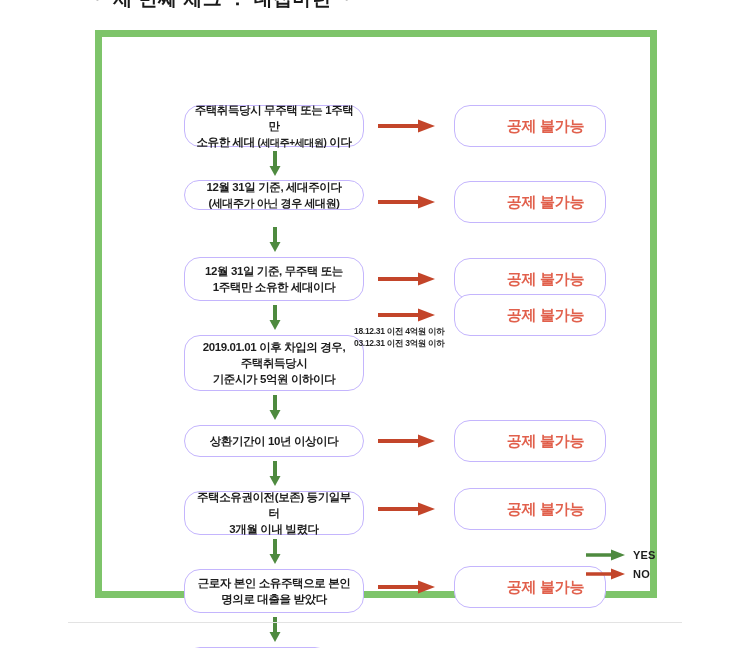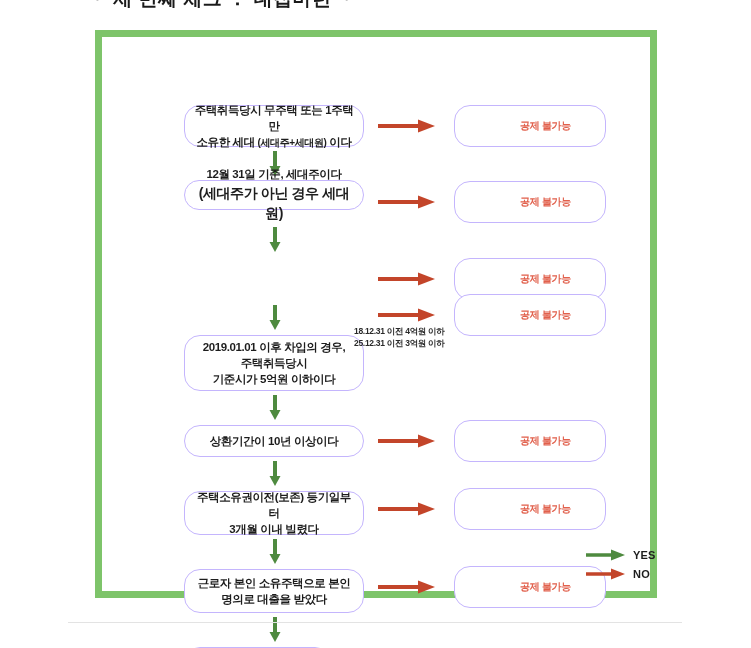"공제 불가능" .node.result .rtext { font-size: 10px -> 15px }
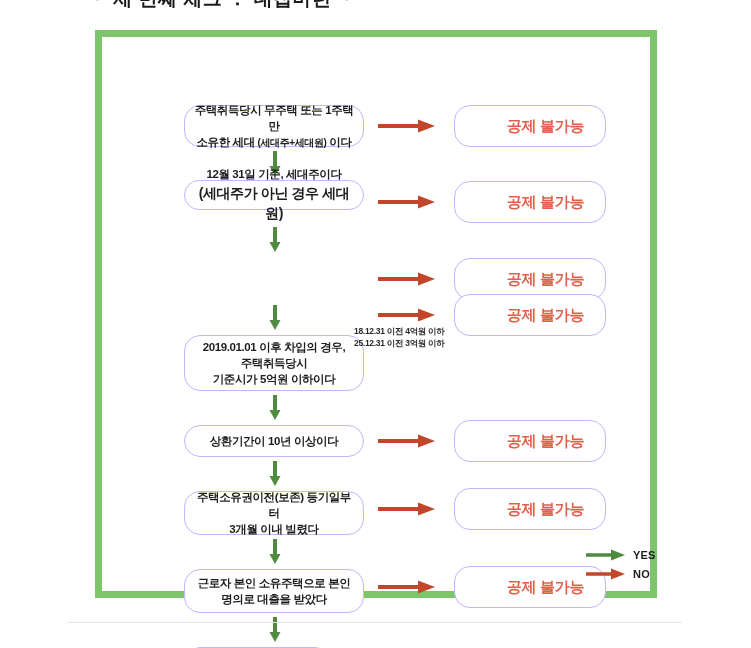"(세대주가 아닌 경우 세대원)" .node.question .qtext .subline { font-size: 14px -> 11px }
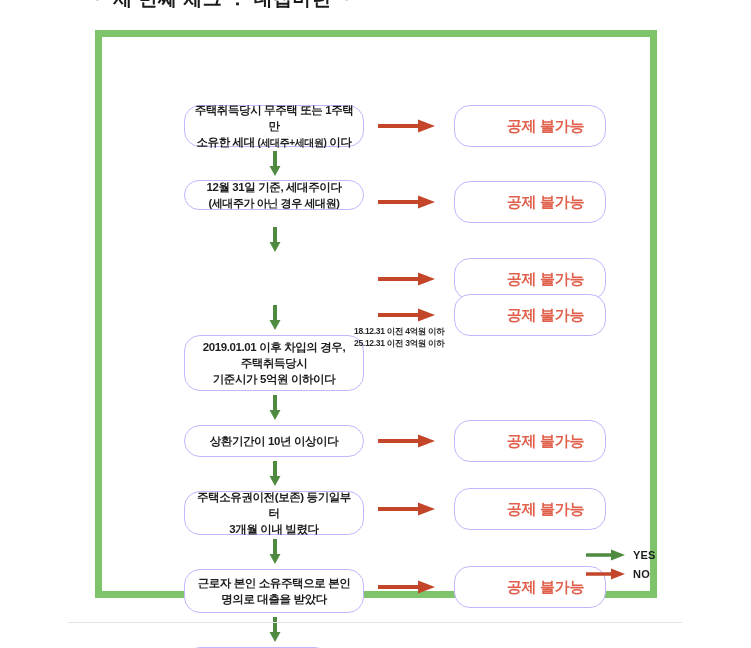"12월 31일 기준, 무주택 또는" div.node { html: none -> <div> <div> <span>12월 31일 기준, 무주택 또는</span><br> <span>1주택만 소유한 세대이다</span> </div> </div> }
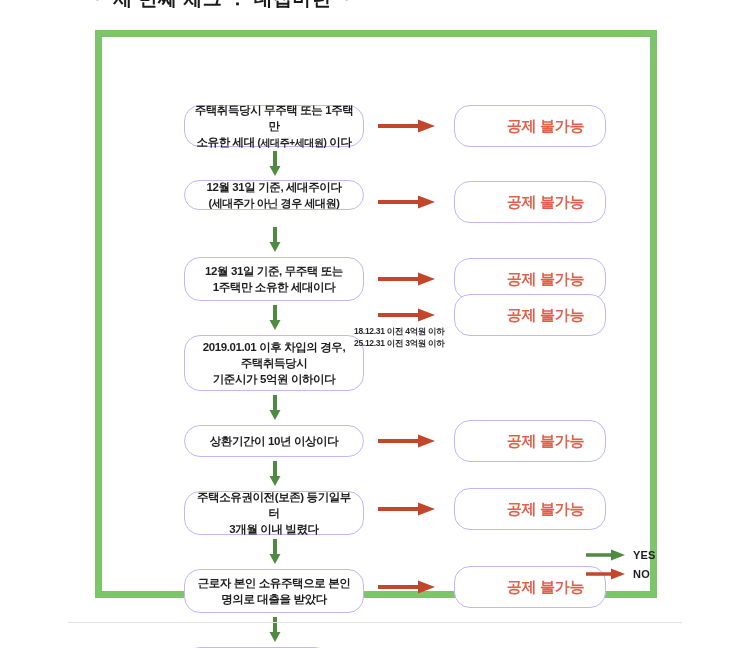"25.12.31 이전 3억원 이하" div { text: 25.12.31 -> 03.12.31 }
